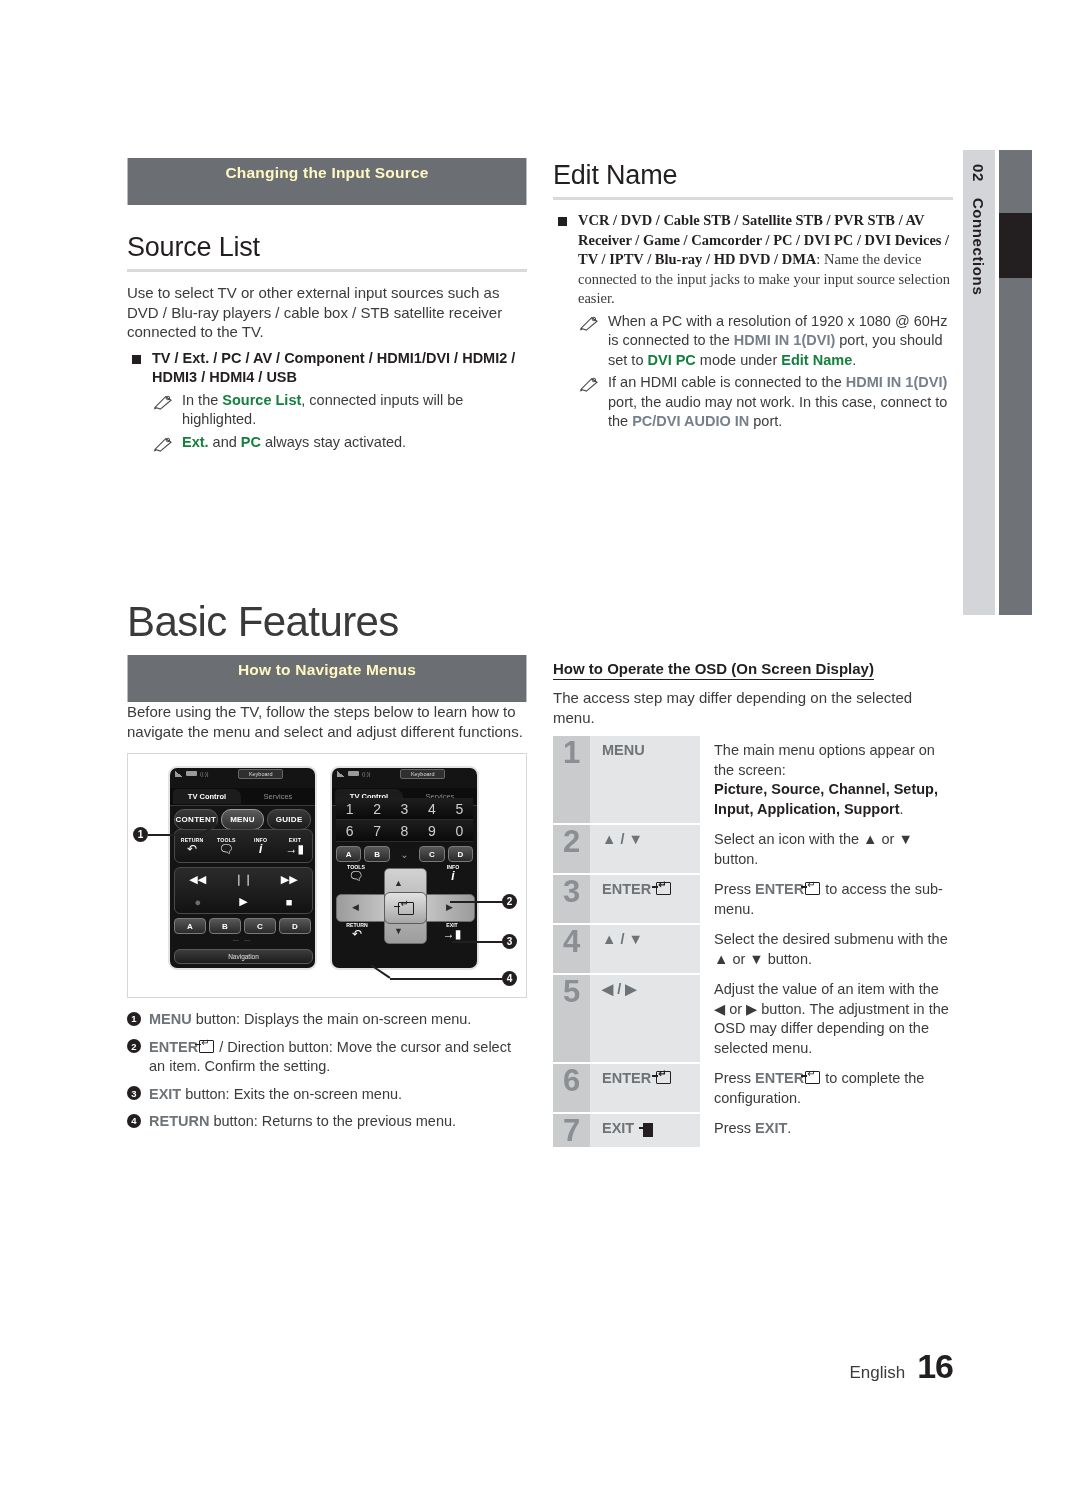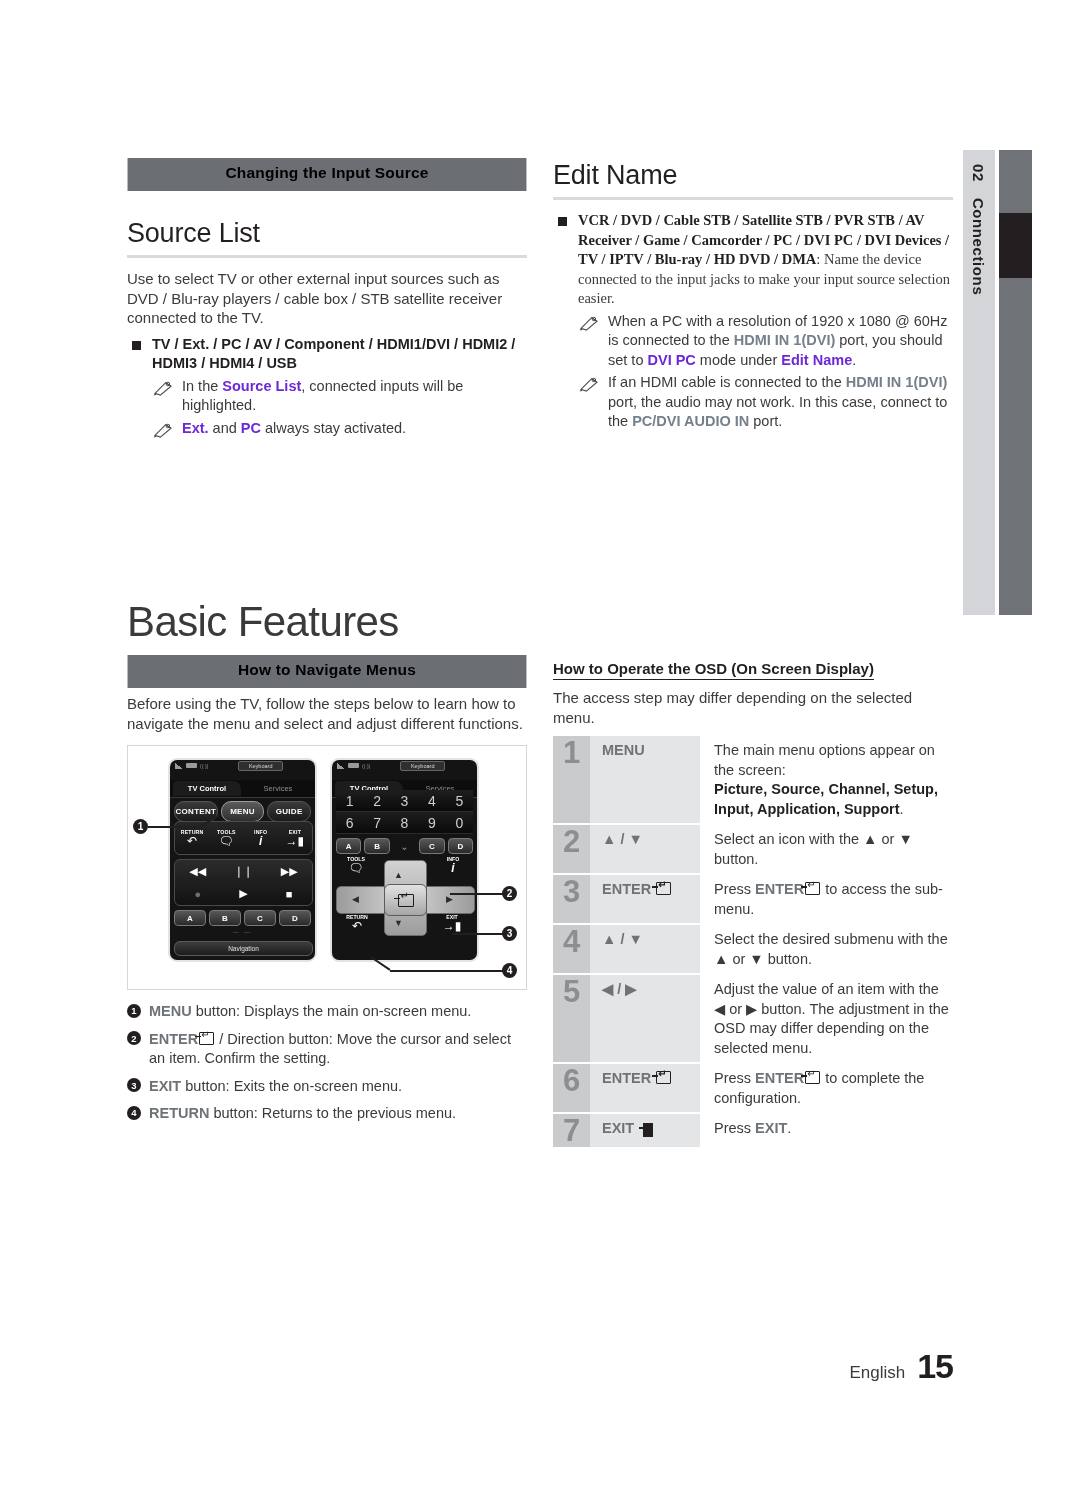"Changing the Input Source" .sec-bar { color: #000000 -> #fef9c3; padding: 6px 0 9px 0 -> 6px 0 23px 0 }
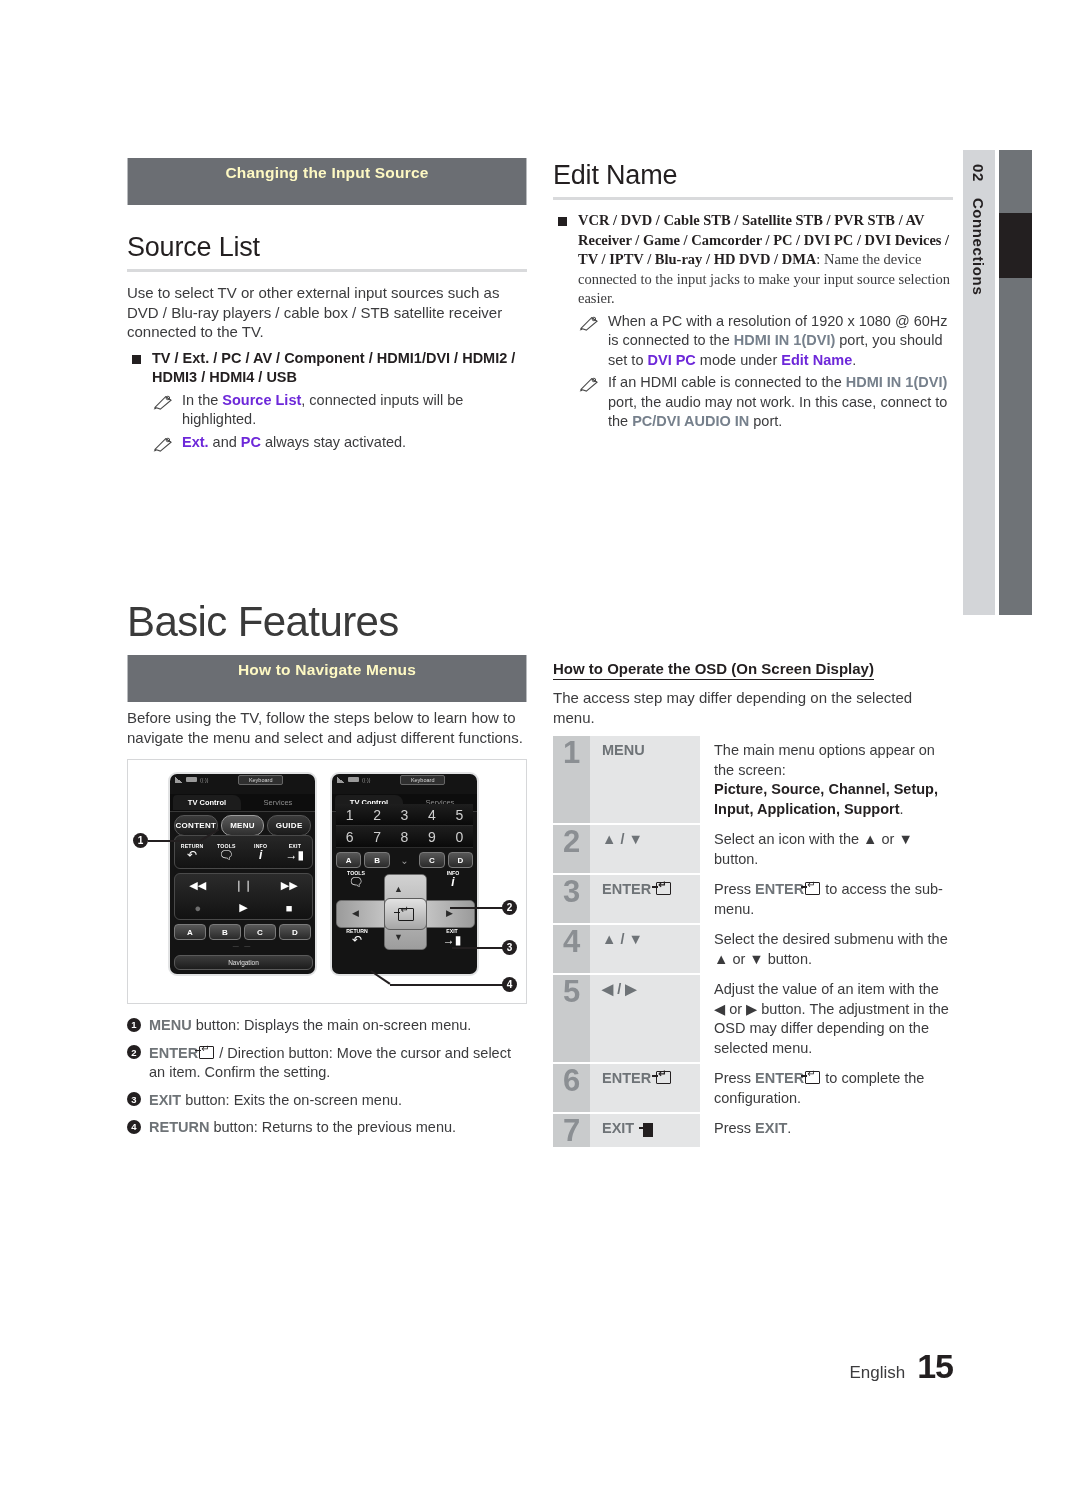"DVI PC" .note-txt b { color: #6d28d9 -> #15803d }
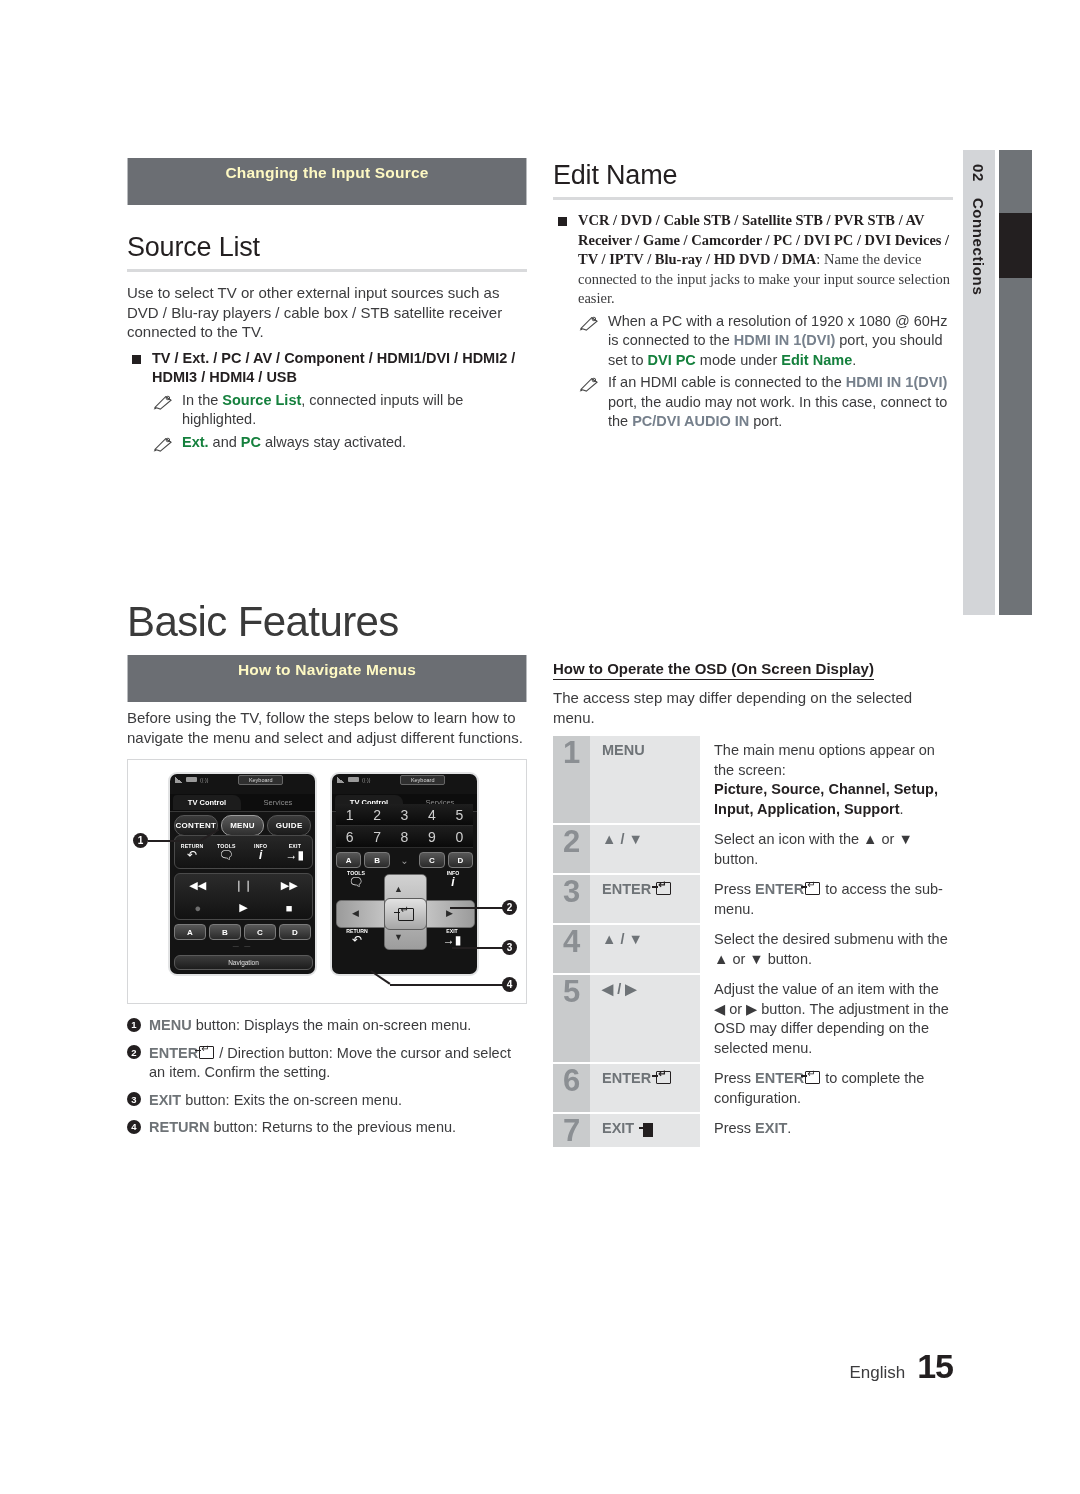"Before using the TV, follow" p.body { margin-top: 6px -> 0 }
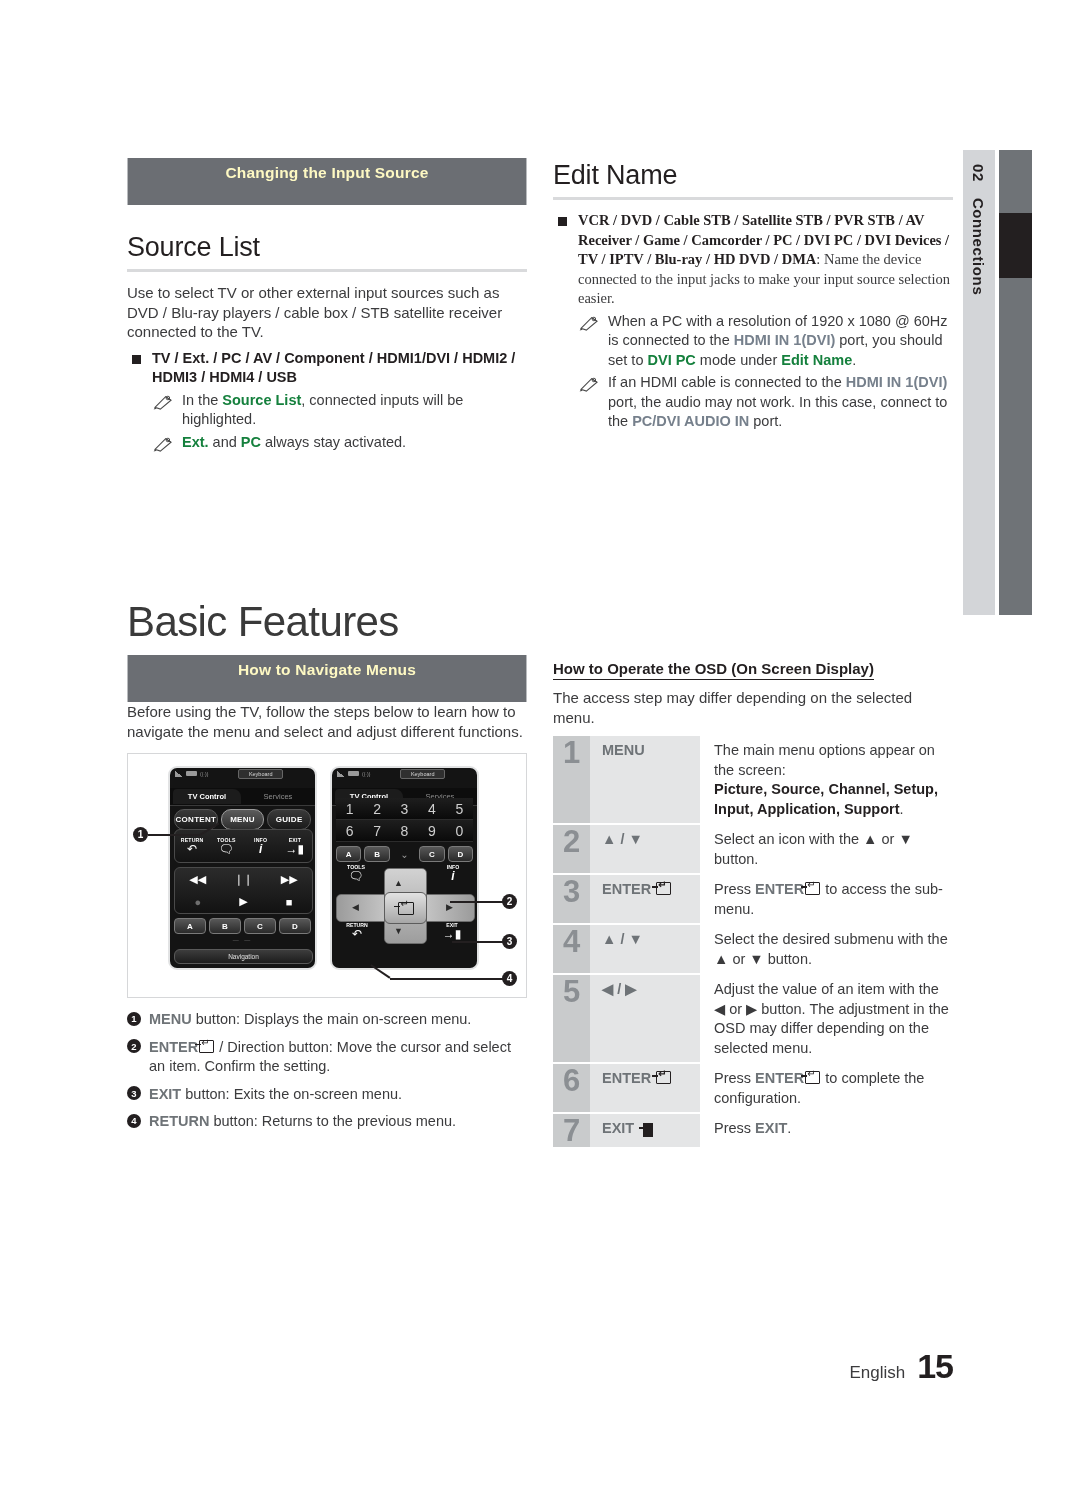"15" span.pageno { text: 15 -> 16 }
